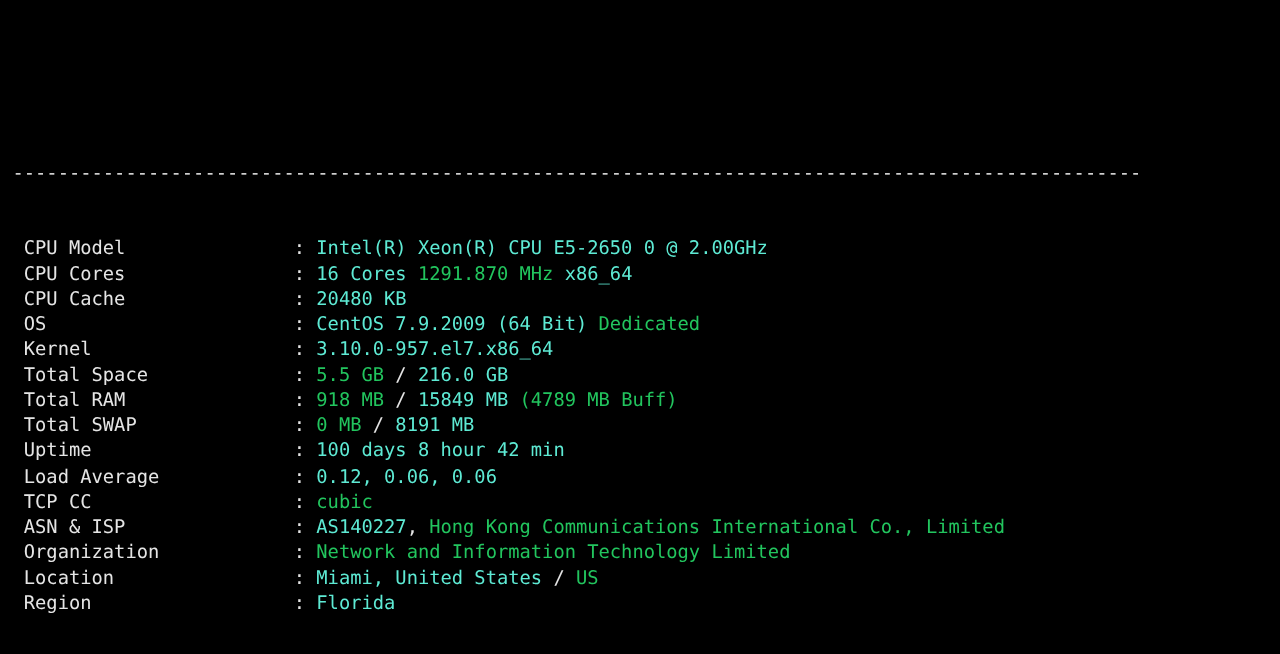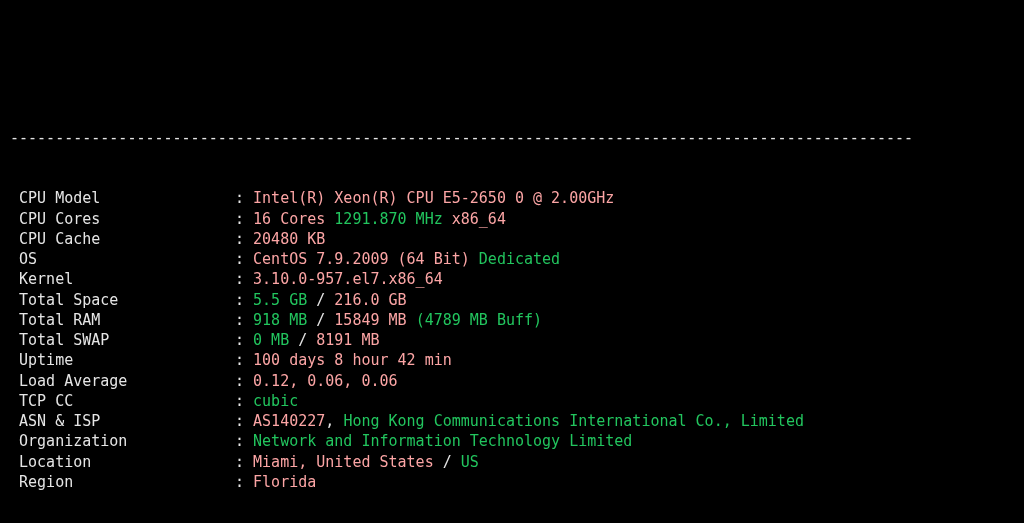"Intel(R) Xeon(R) CPU E5-2650 0" .cyan { color: #fca5a5 -> #5eead4 }
